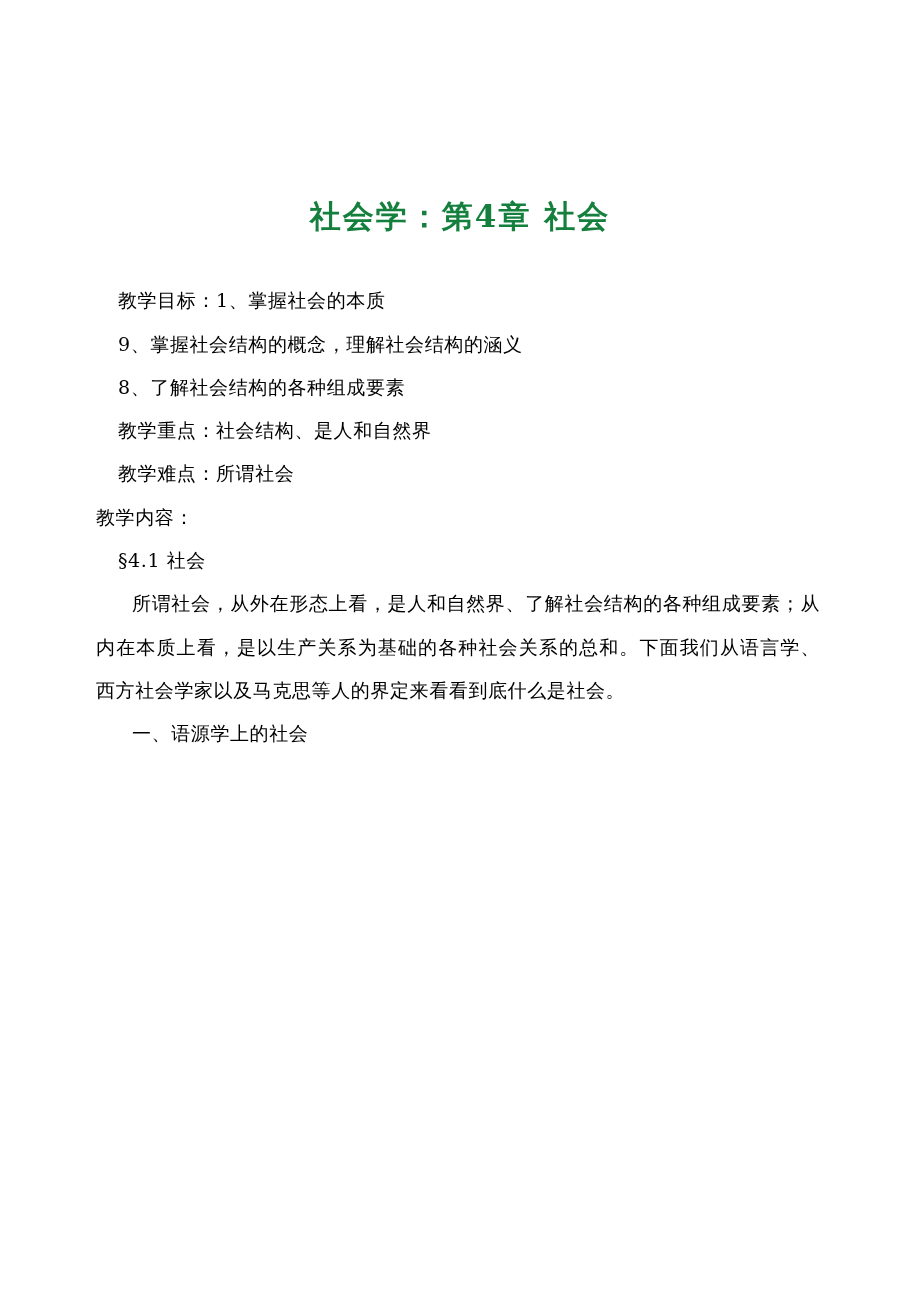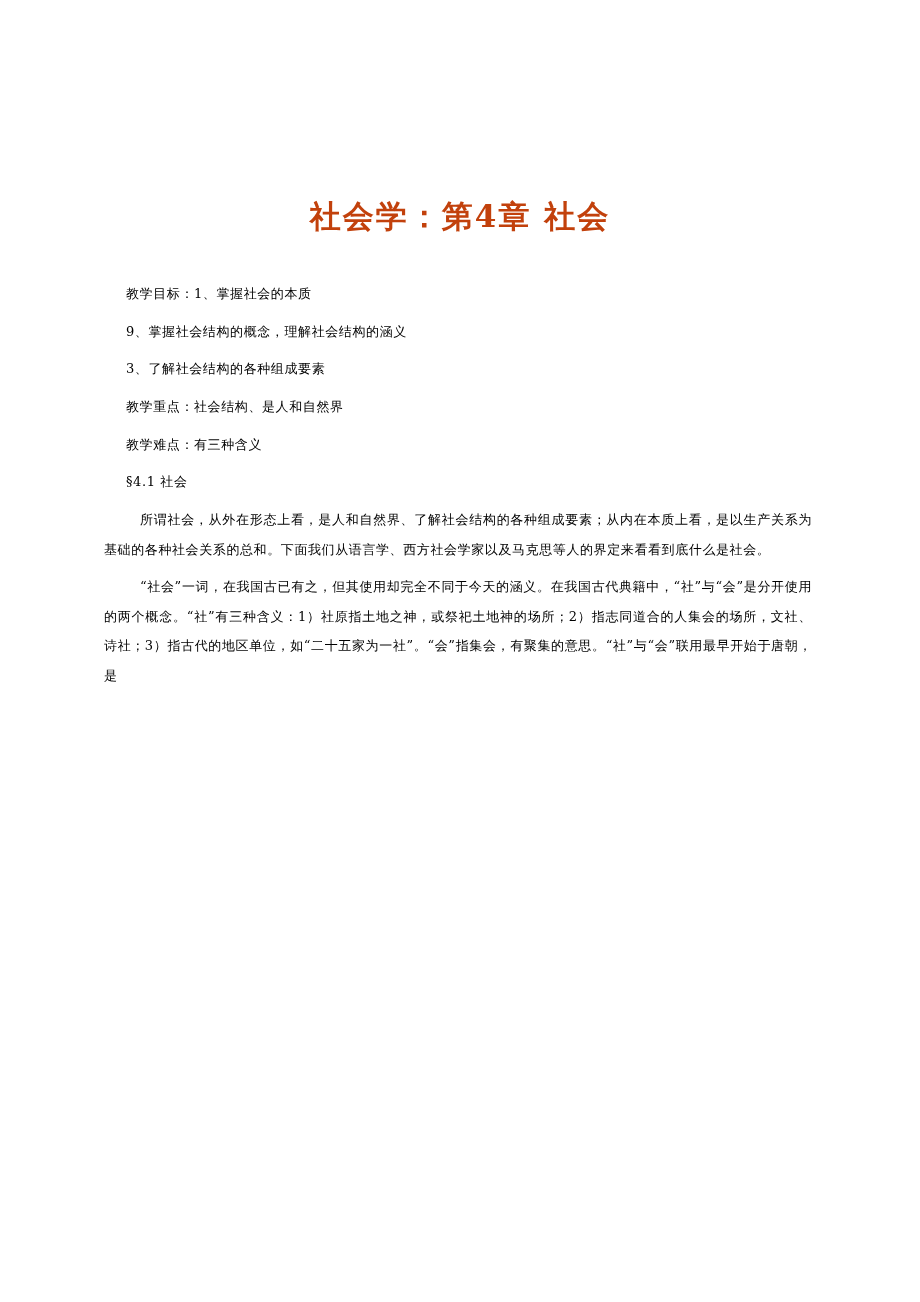"社会学：第4章 社会" .doc-title { color: #c2410c -> #15803d }
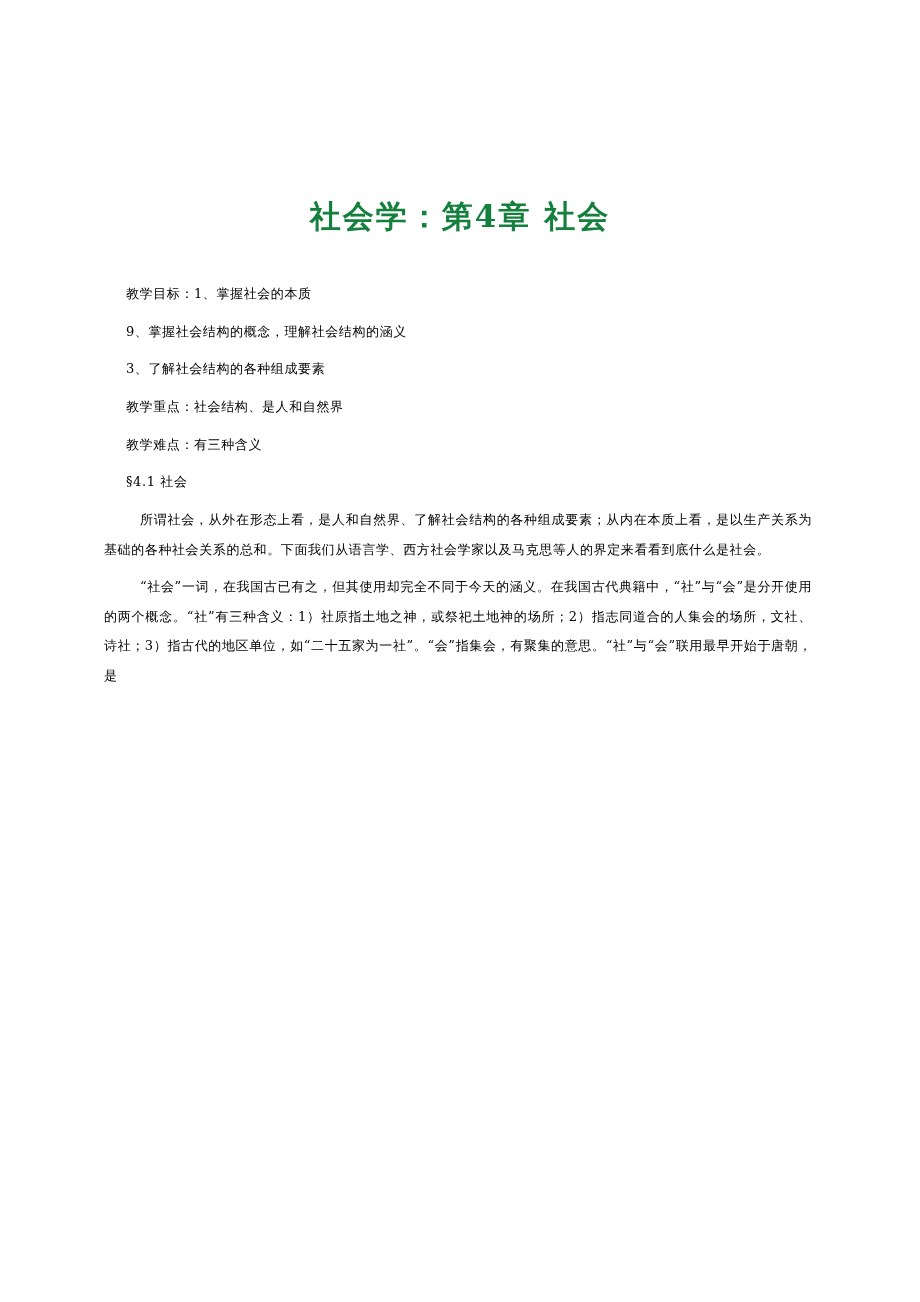"教学目标：1、掌握社会的本质" .para { font-size: 13px -> 19px; margin: 8px -> 0 }
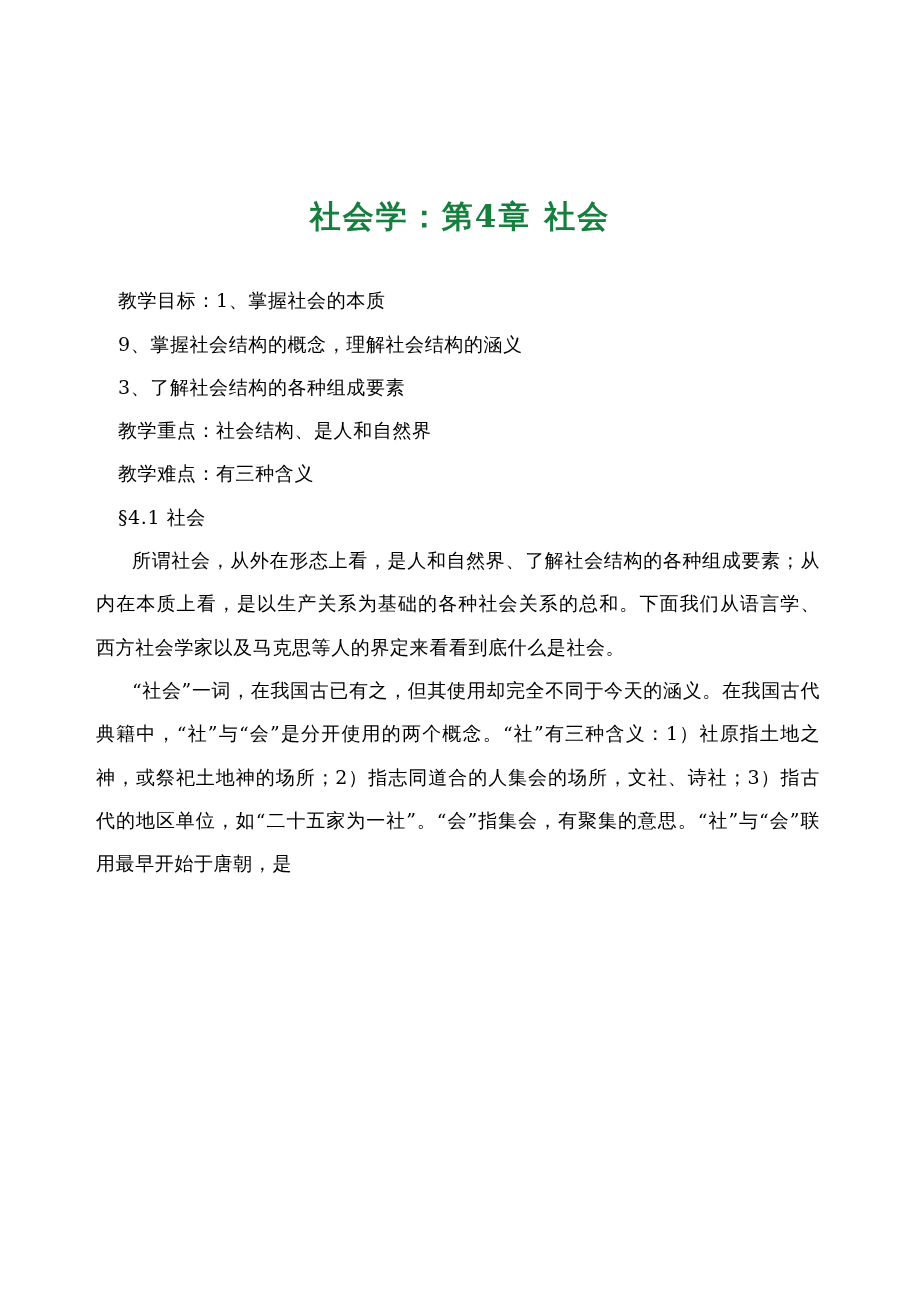"3、了解社会结构的各种组成要素" p.para { text: 3 -> 8 }
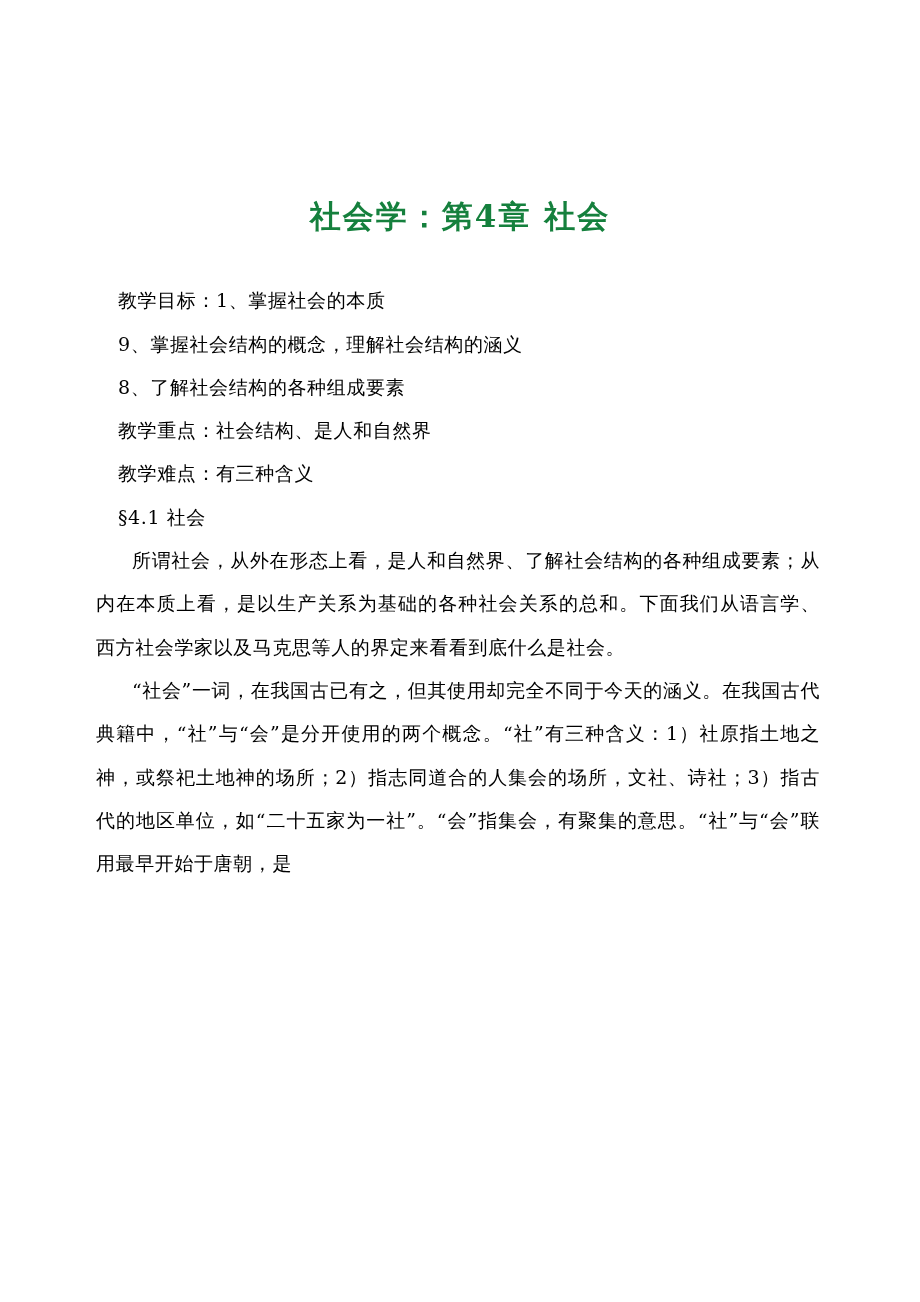"教学难点：有三种含义" p.para { text: 有三种含义 -> 所谓社会 }
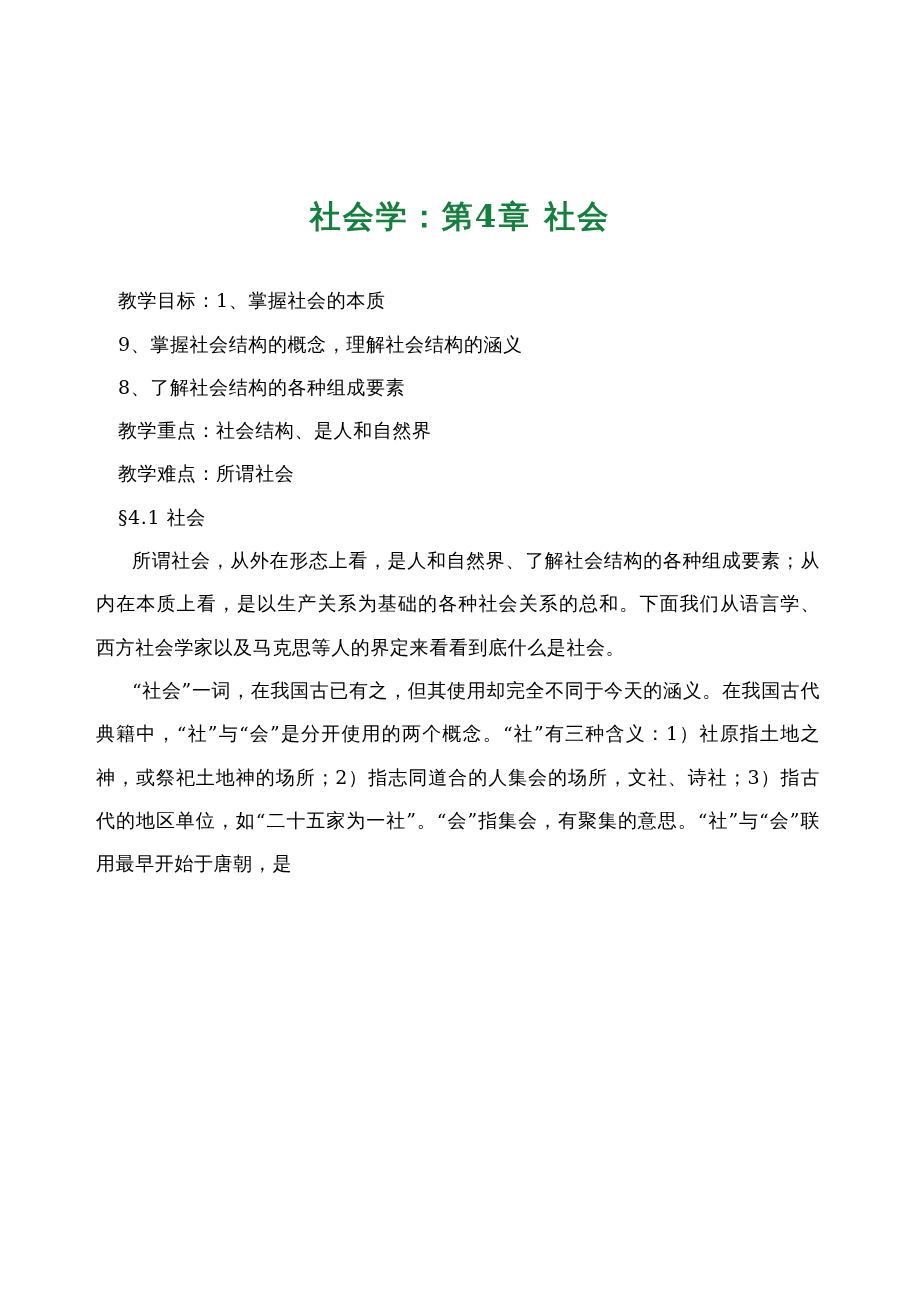"教学内容：" p.para { html: none -> <p>教学内容：</p> }
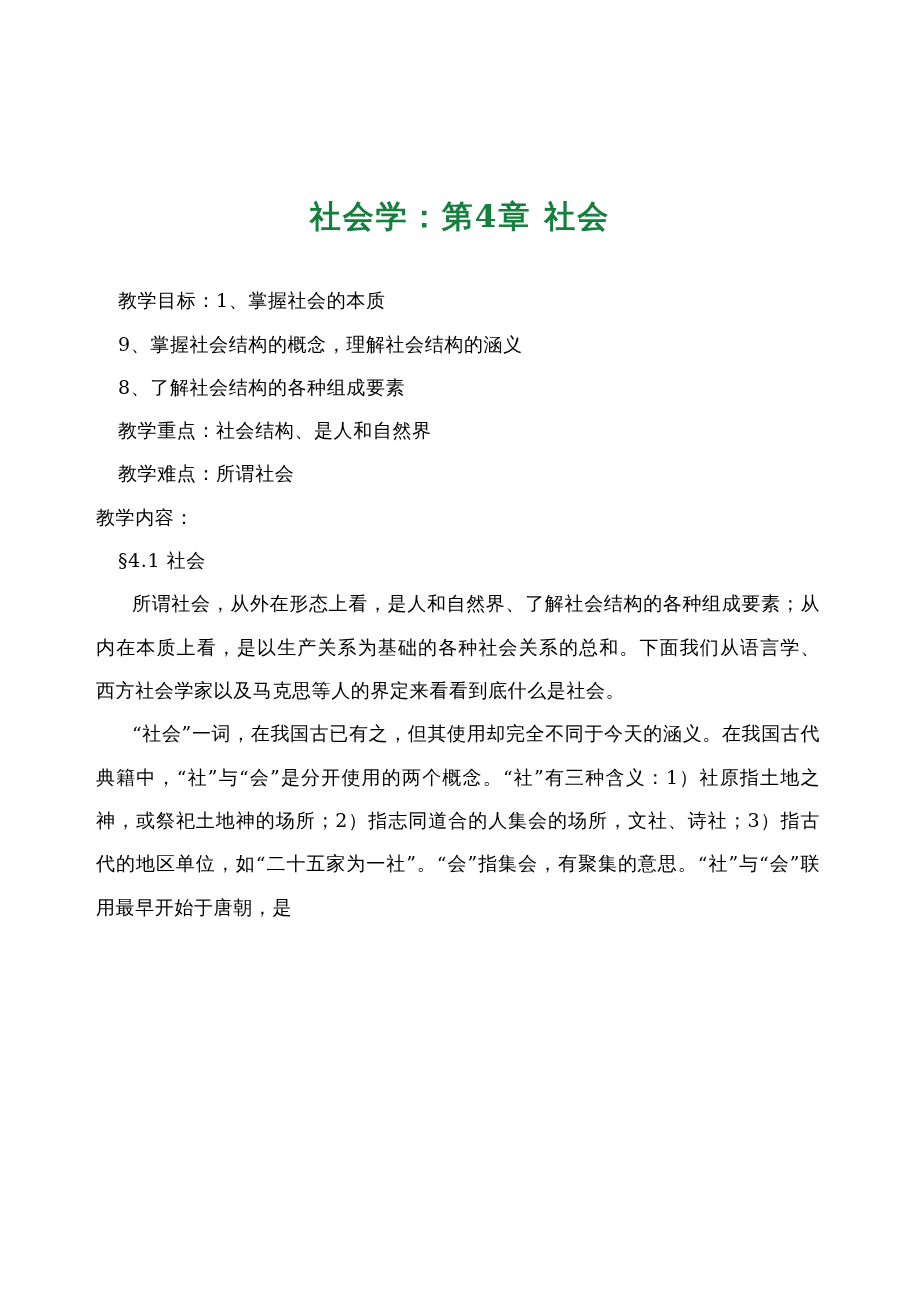"一、语源学上的社会" p.para { html: none -> <p>一、语源学上的社会</p> }
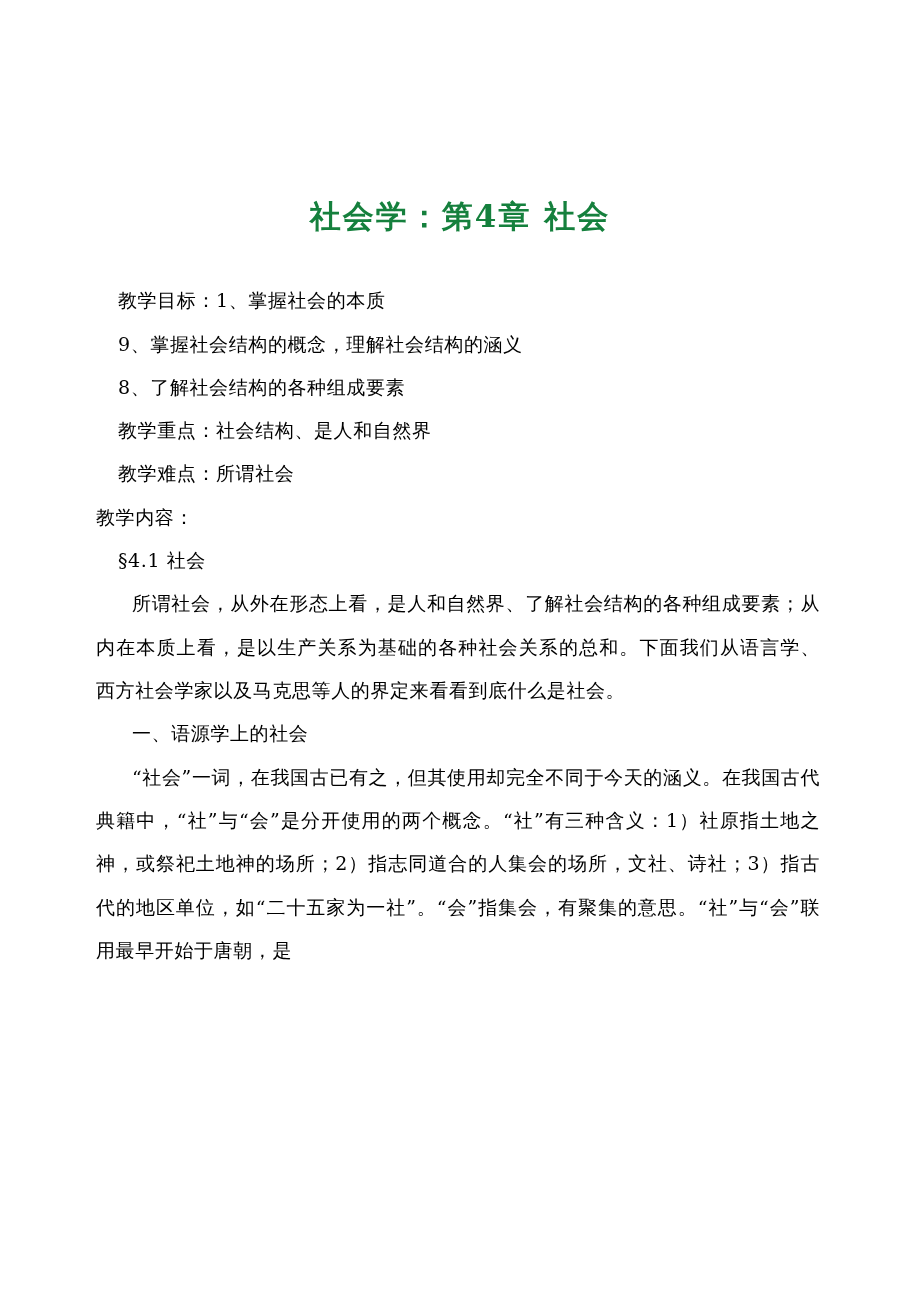"“社会”一词，在我国古已有之，但其使用却完全不同于今天的涵义。在我国古代典籍中，" p.para { html: <p>“社会”一词，在我国古已有之，但其使用却完全不同于今天的涵义。在我国古代典籍中，“社”与“会”是分开使用的两个概念。“社”有三种含义：1）社原指土地之神，或祭祀土地神的场所；2）指志同道合的人集会的场所，文社、诗社；3）指古代的地区单位，如“二十五家为一社”。“会”指集会，有聚集的意思。“社”与“会”联用最早开始于唐朝，是</p> -> none }
